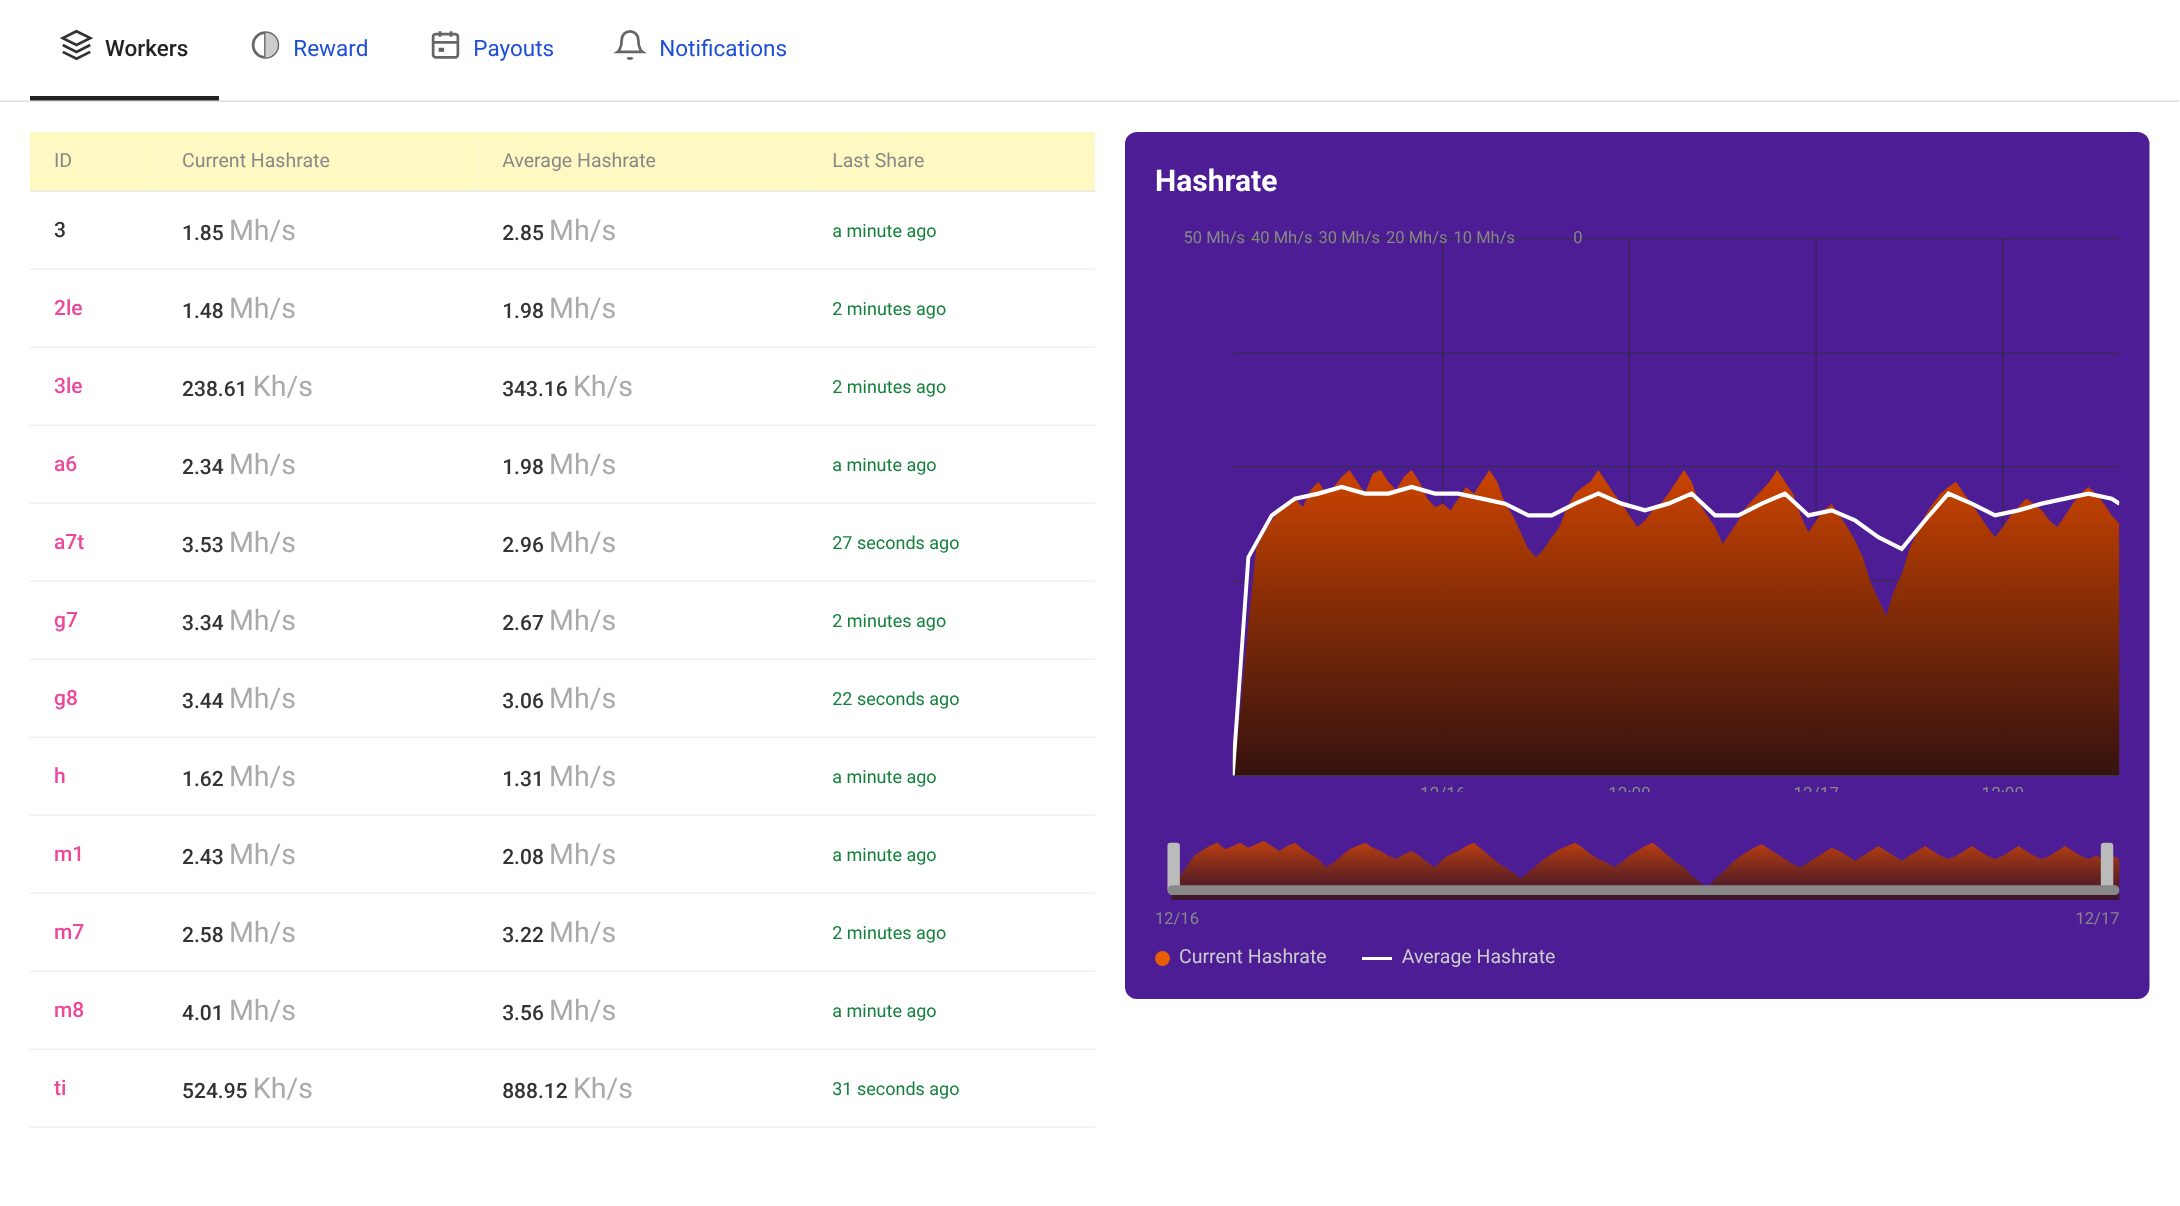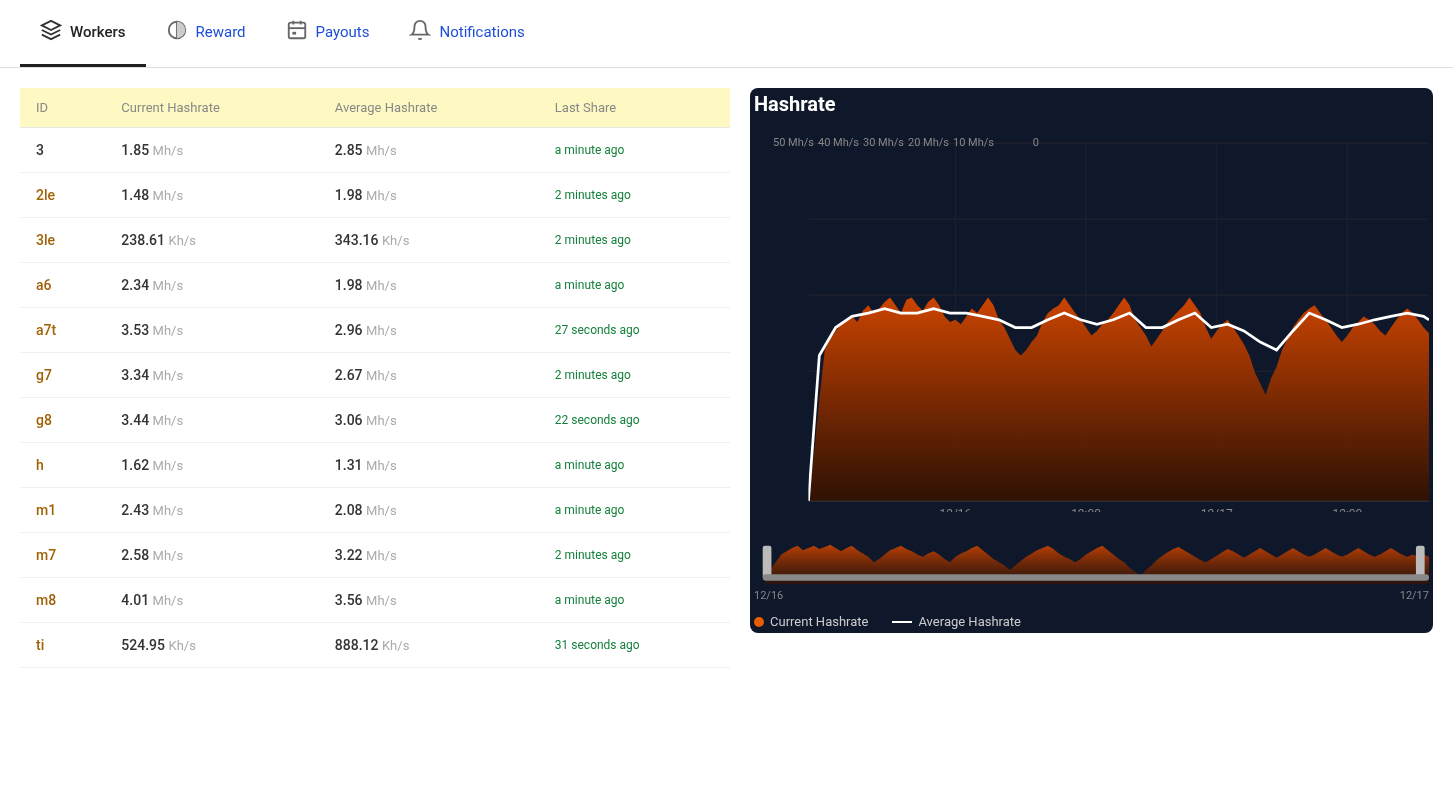"Hashrate" .chart-wrap { background: #0f172a -> #4c1d95; padding: 4px -> 20px }
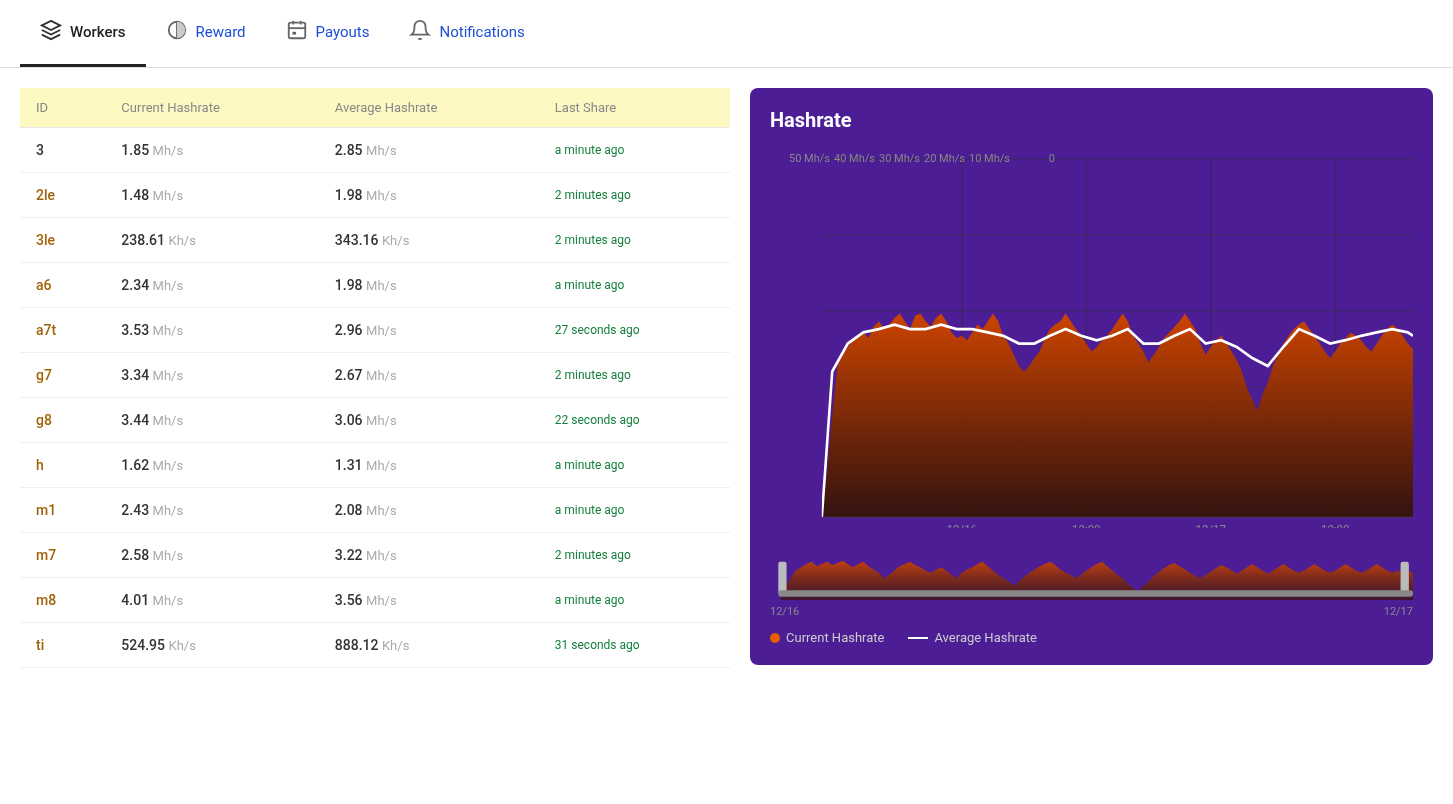"Mh/s" .hash-unit { font-size: 13px -> 19px }
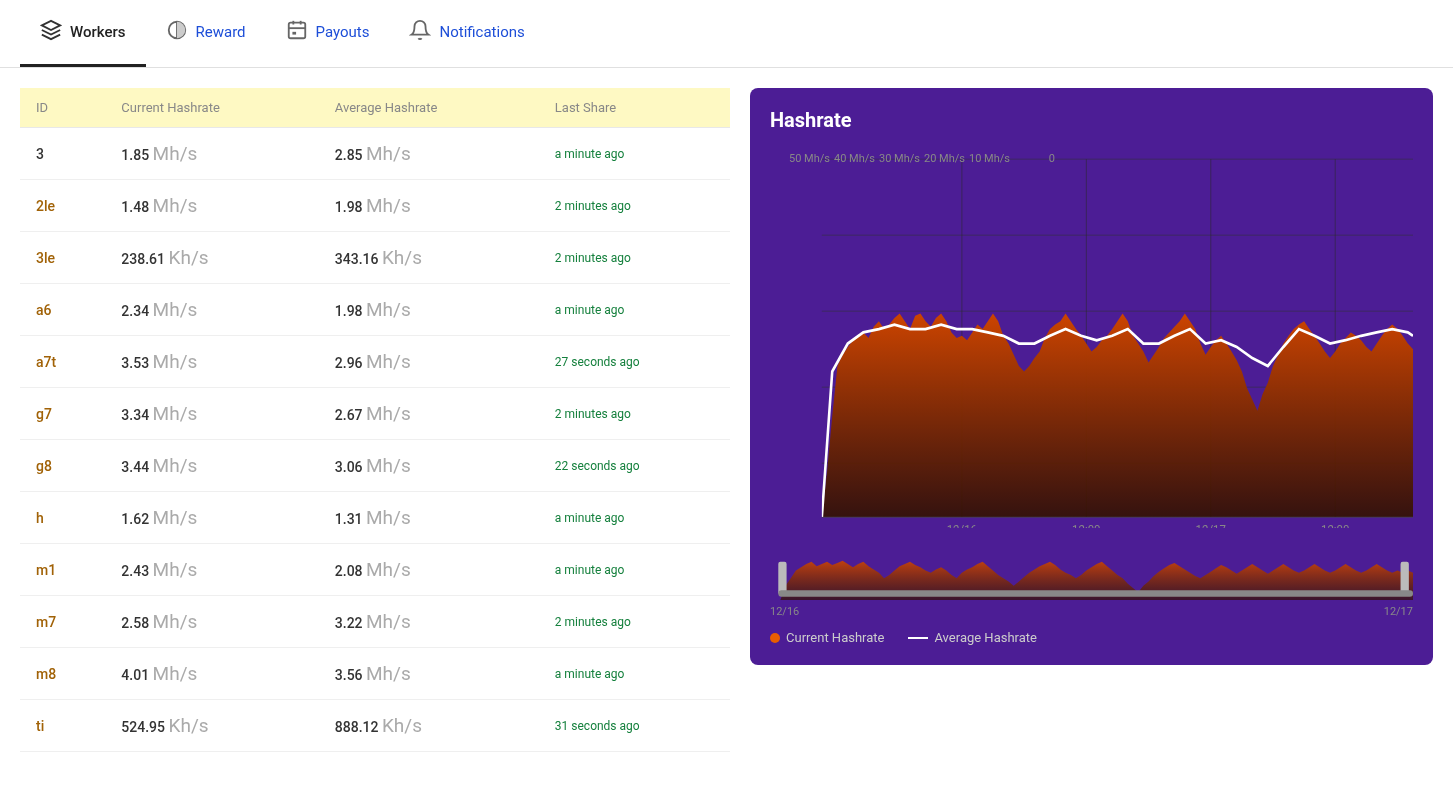"2le" td.id-cell { color: #a16207 -> #ec4899 }
